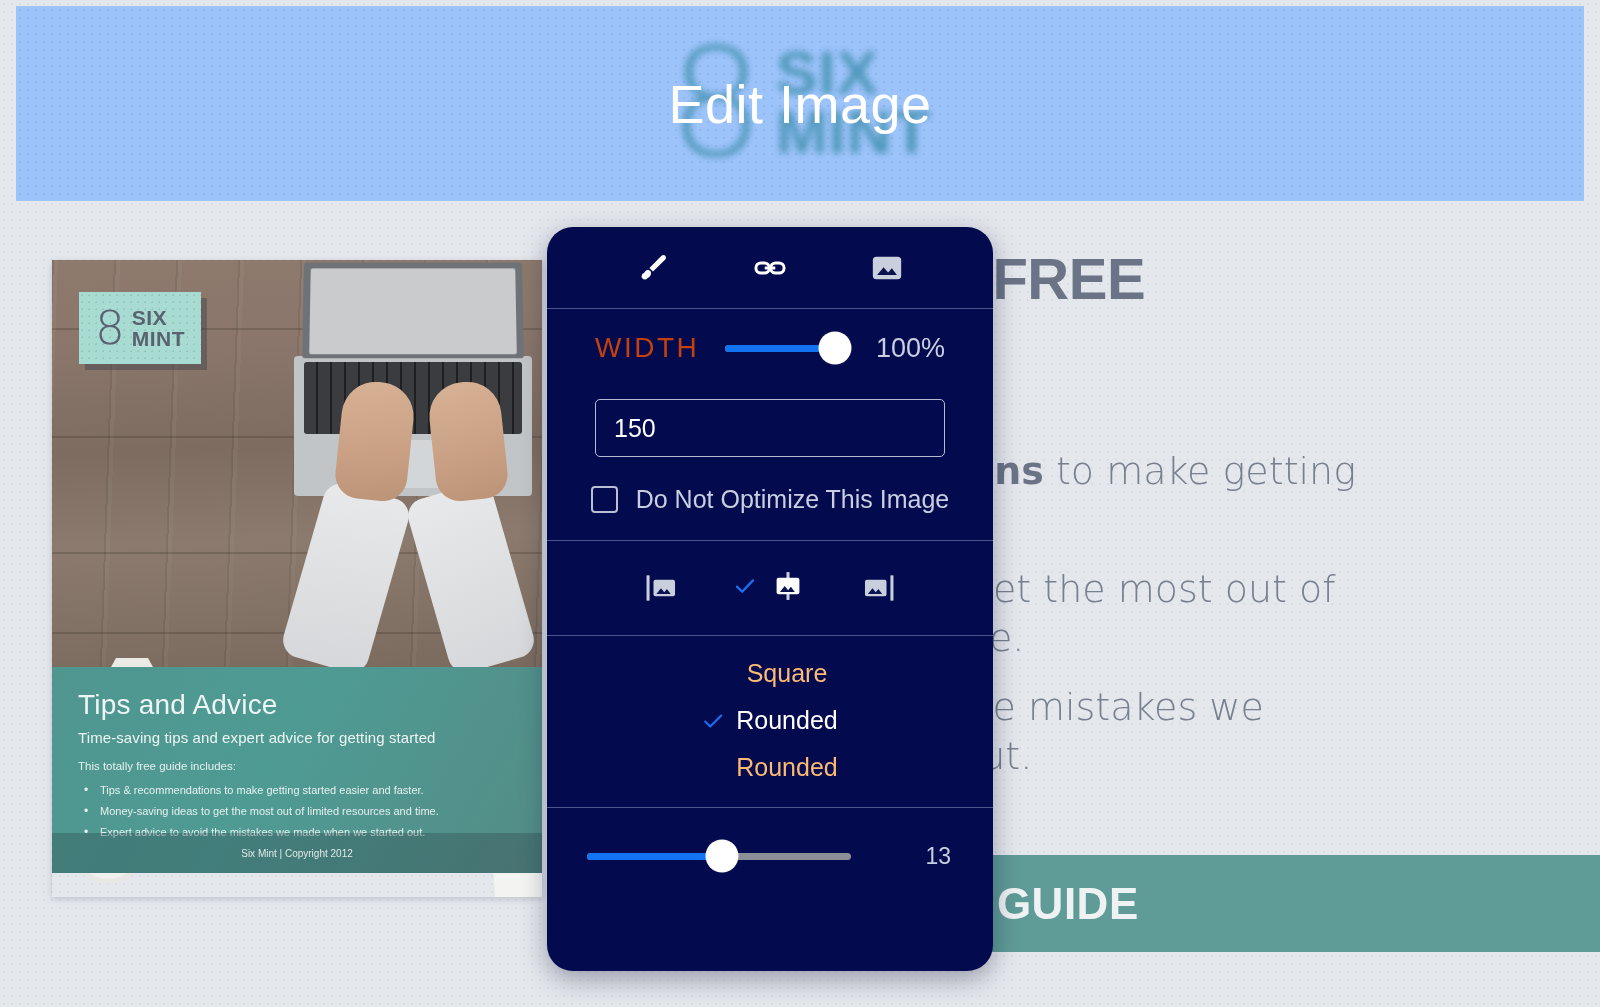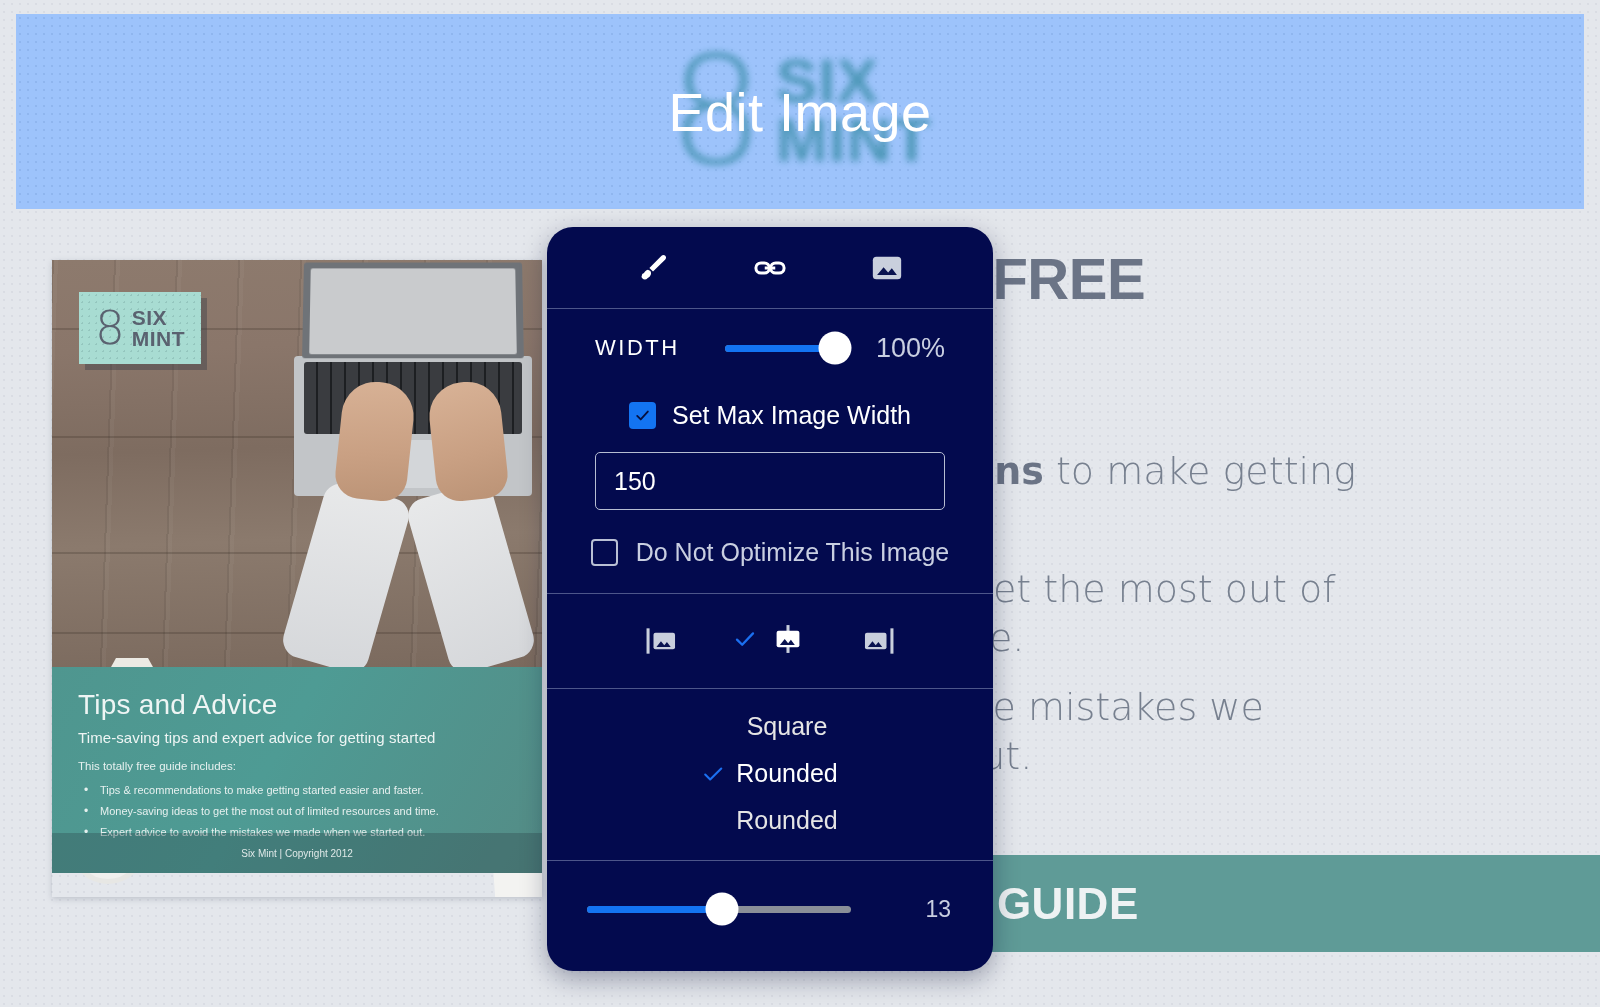"Edit Image" #header-band { top: 14px -> 6px }
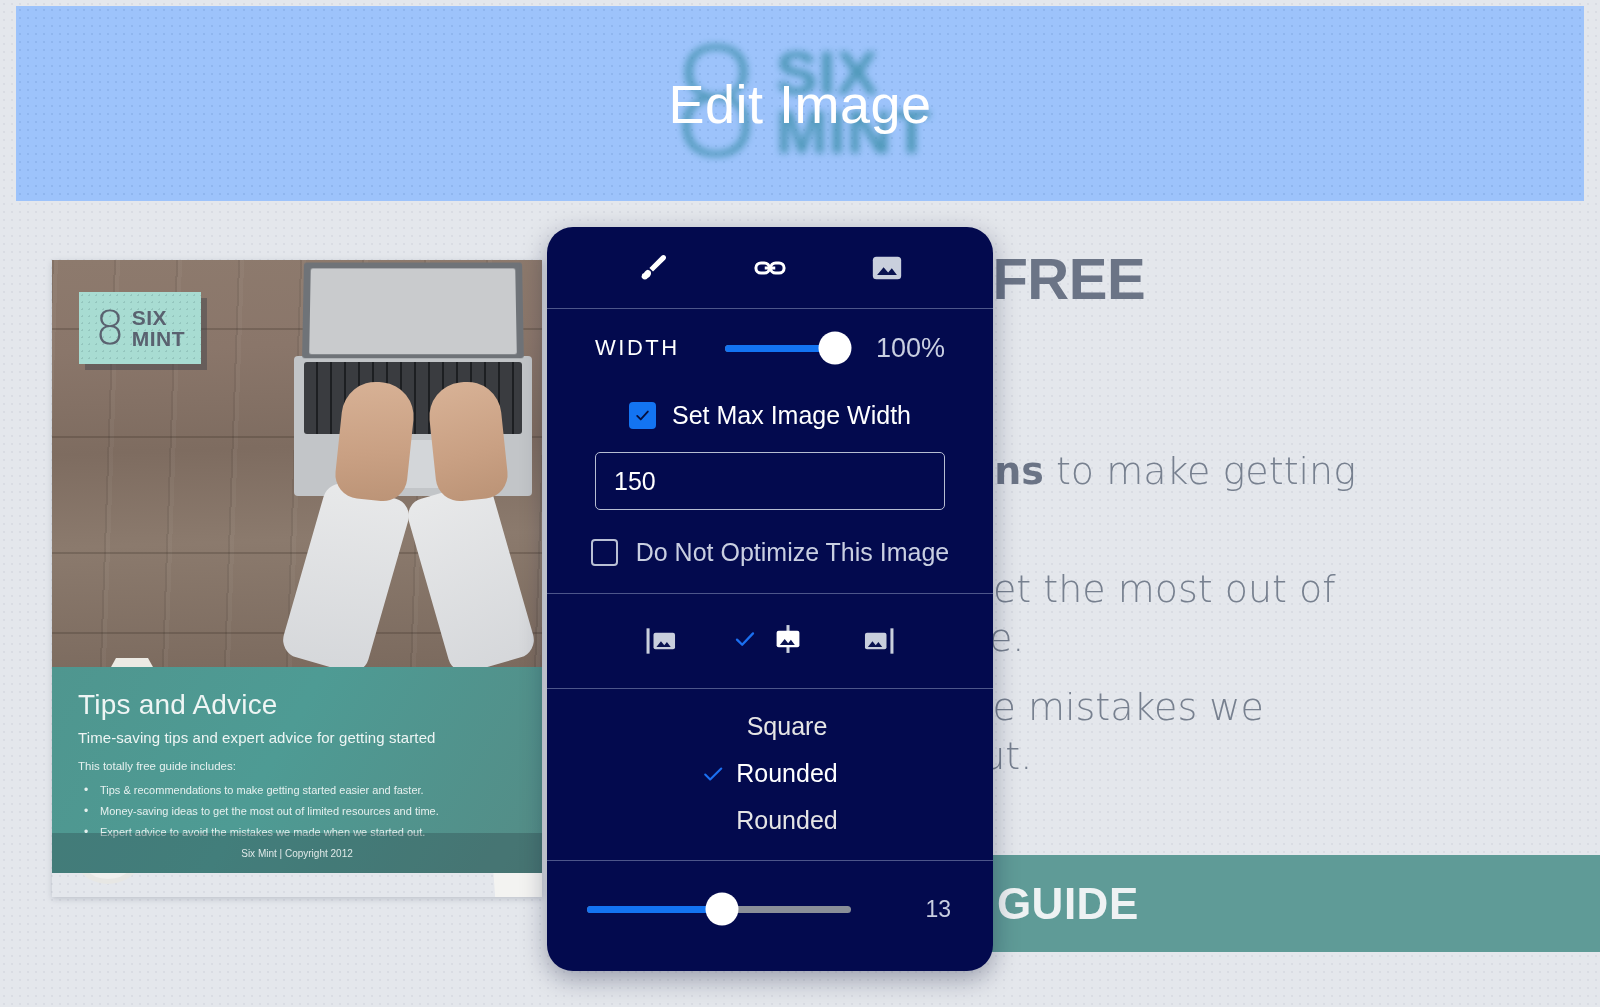"WIDTH" #width-label { color: #ffffff -> #c2410c; font-size: 22px -> 28px }
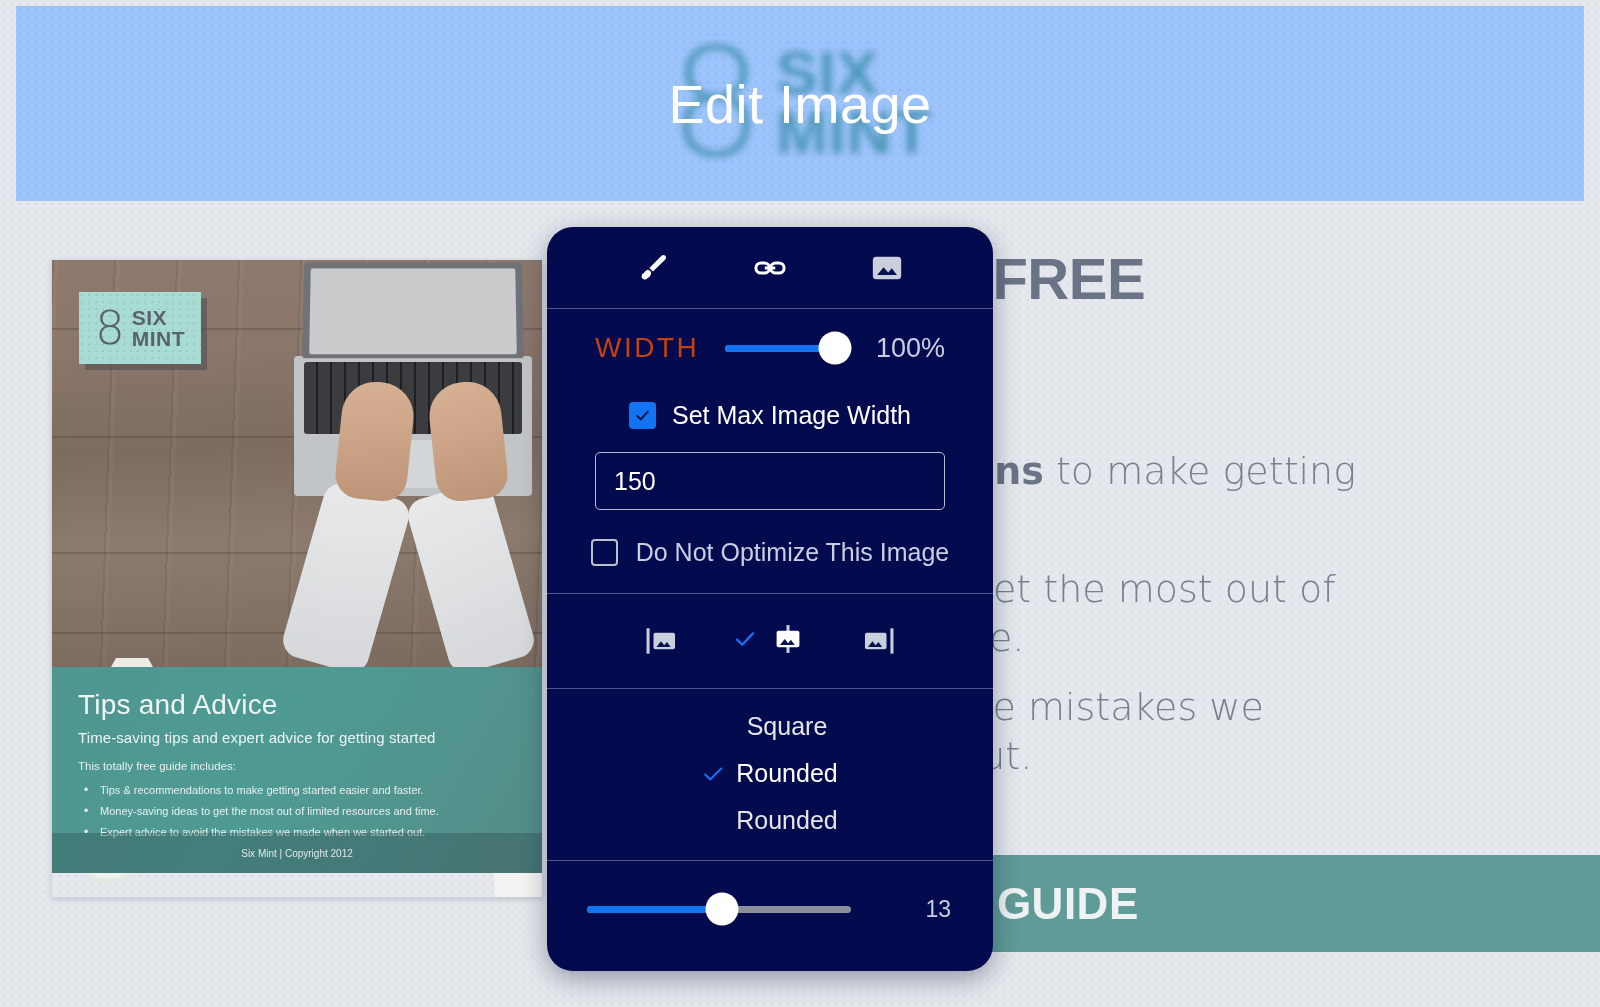"Set Max Image Width" div { html: <div> <div> <svg> <path></path> </svg> </div> <div>Set Max Image Width</div> </div> -> none }
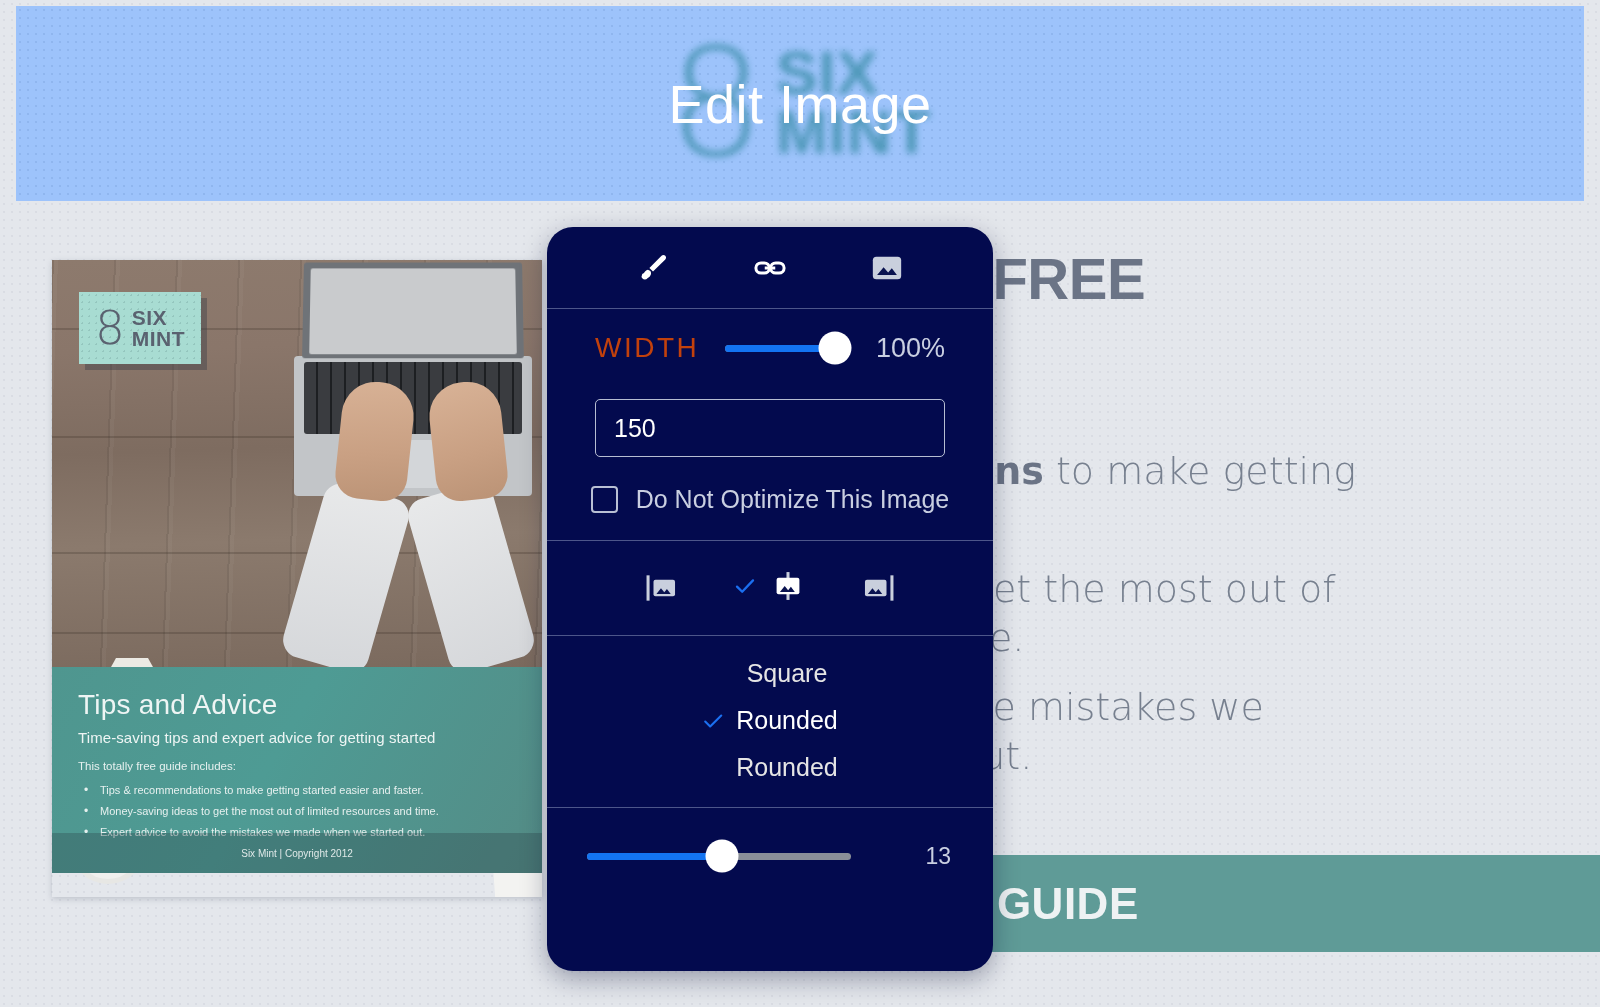"Square" .shape-opt { color: #e5e5e5 -> #fdba74 }
